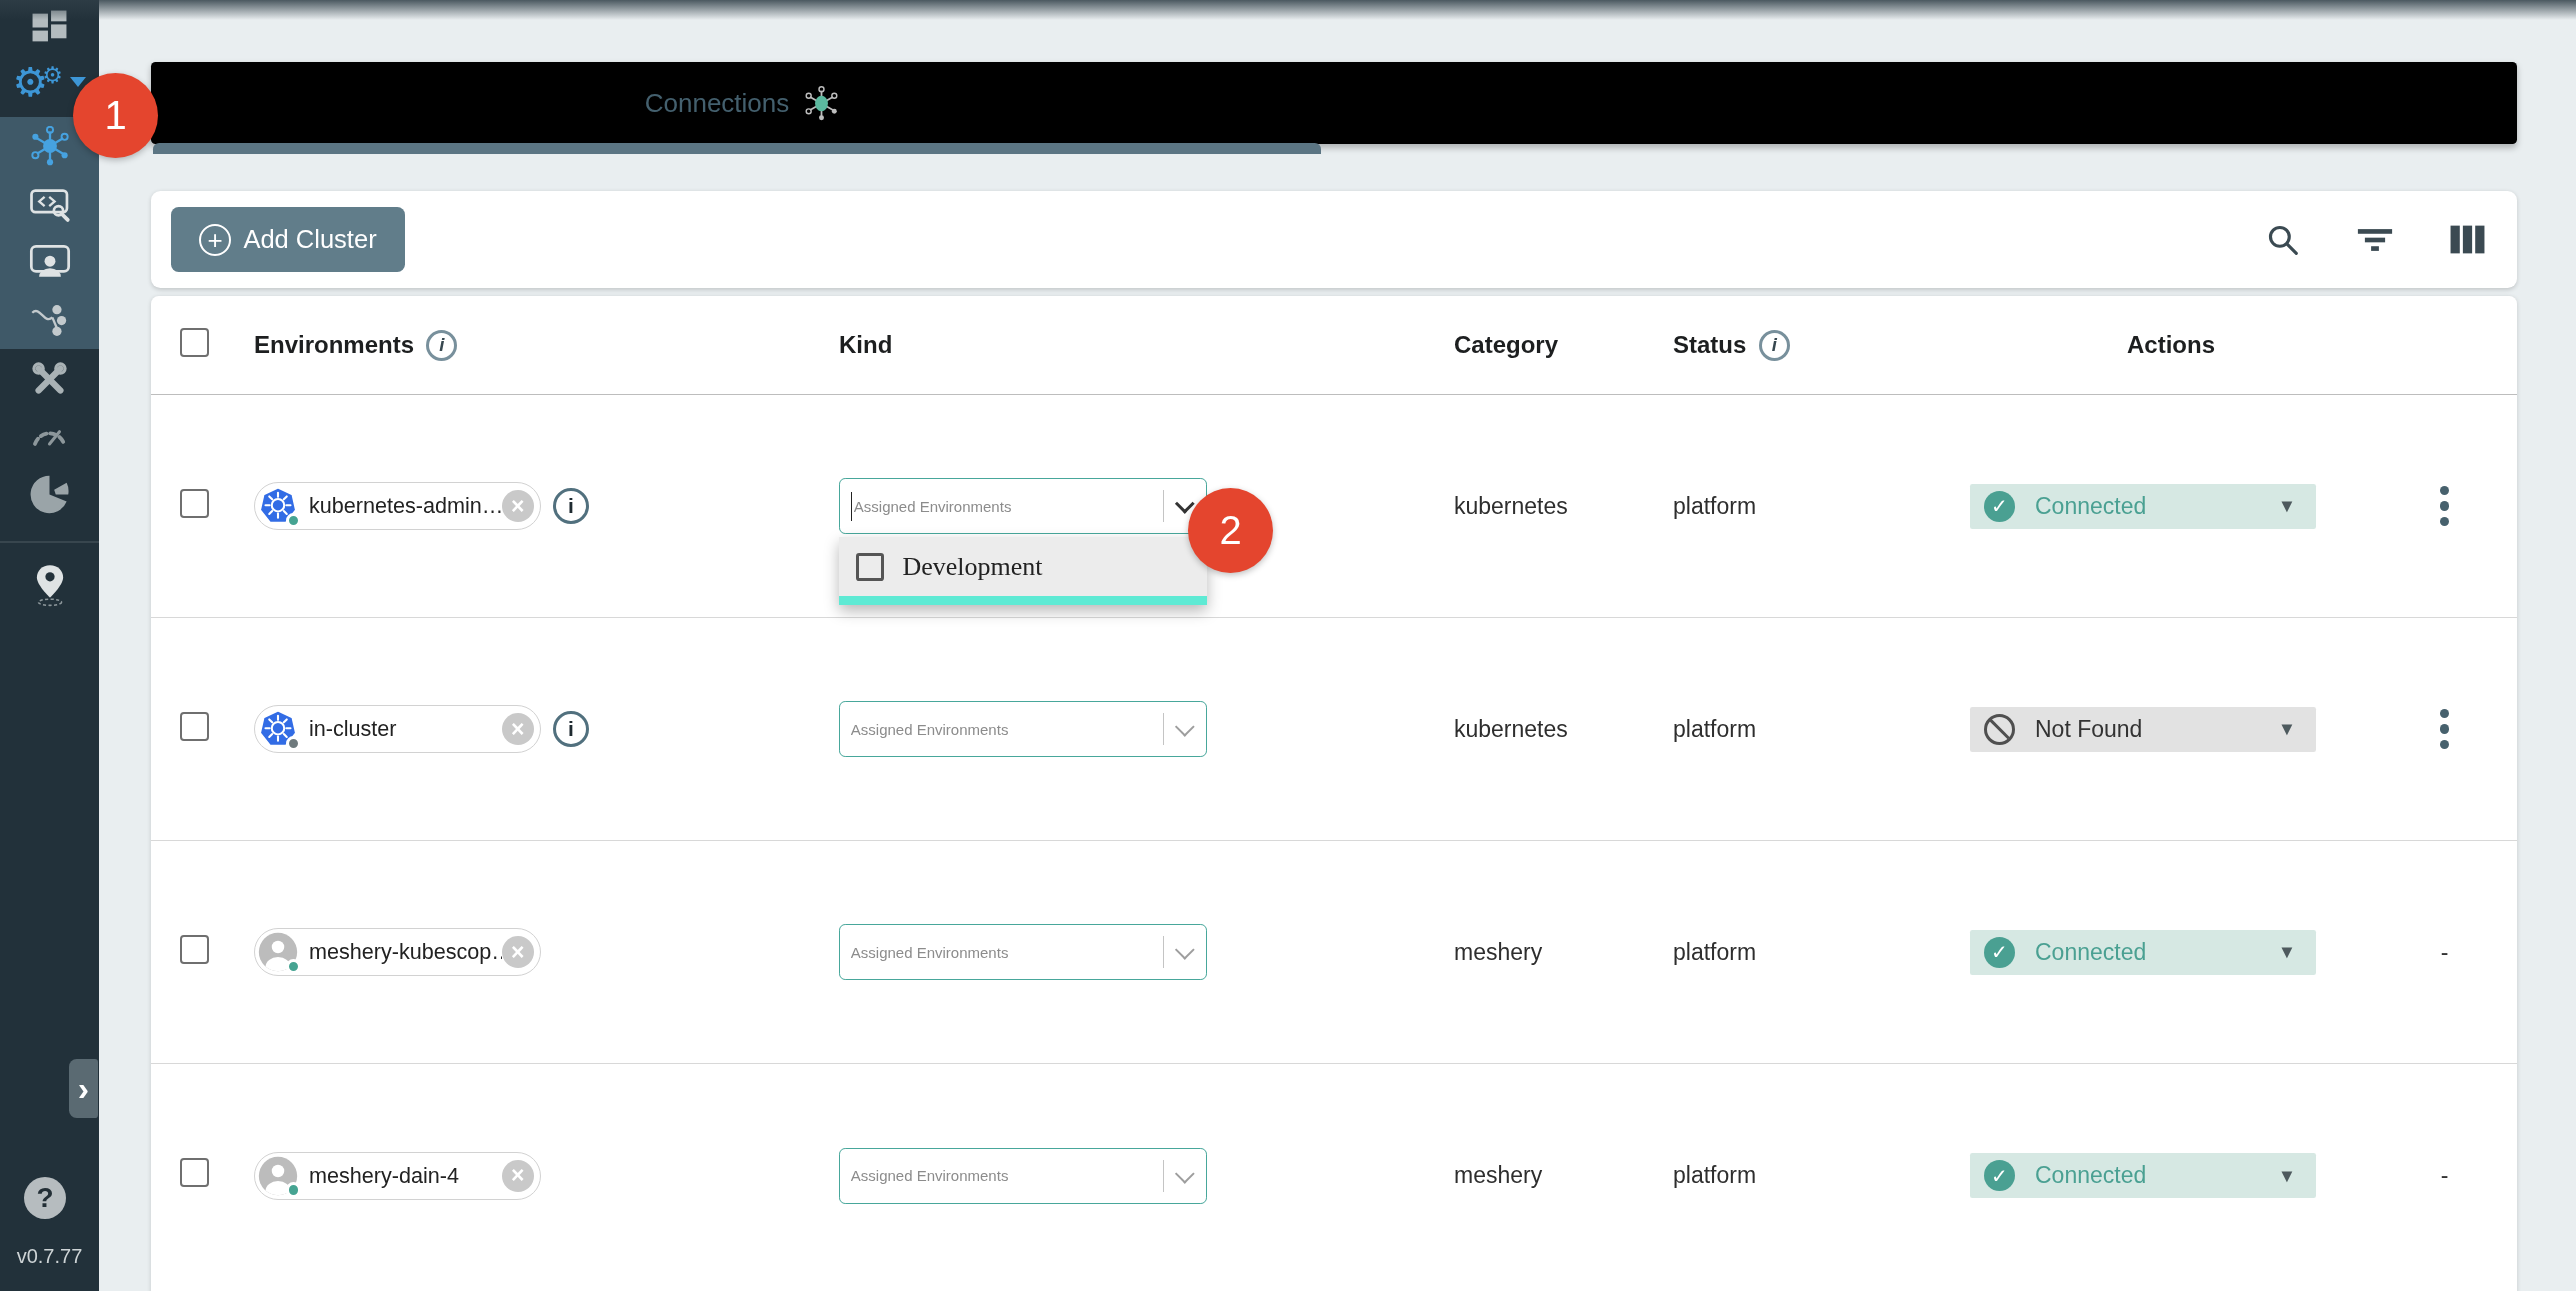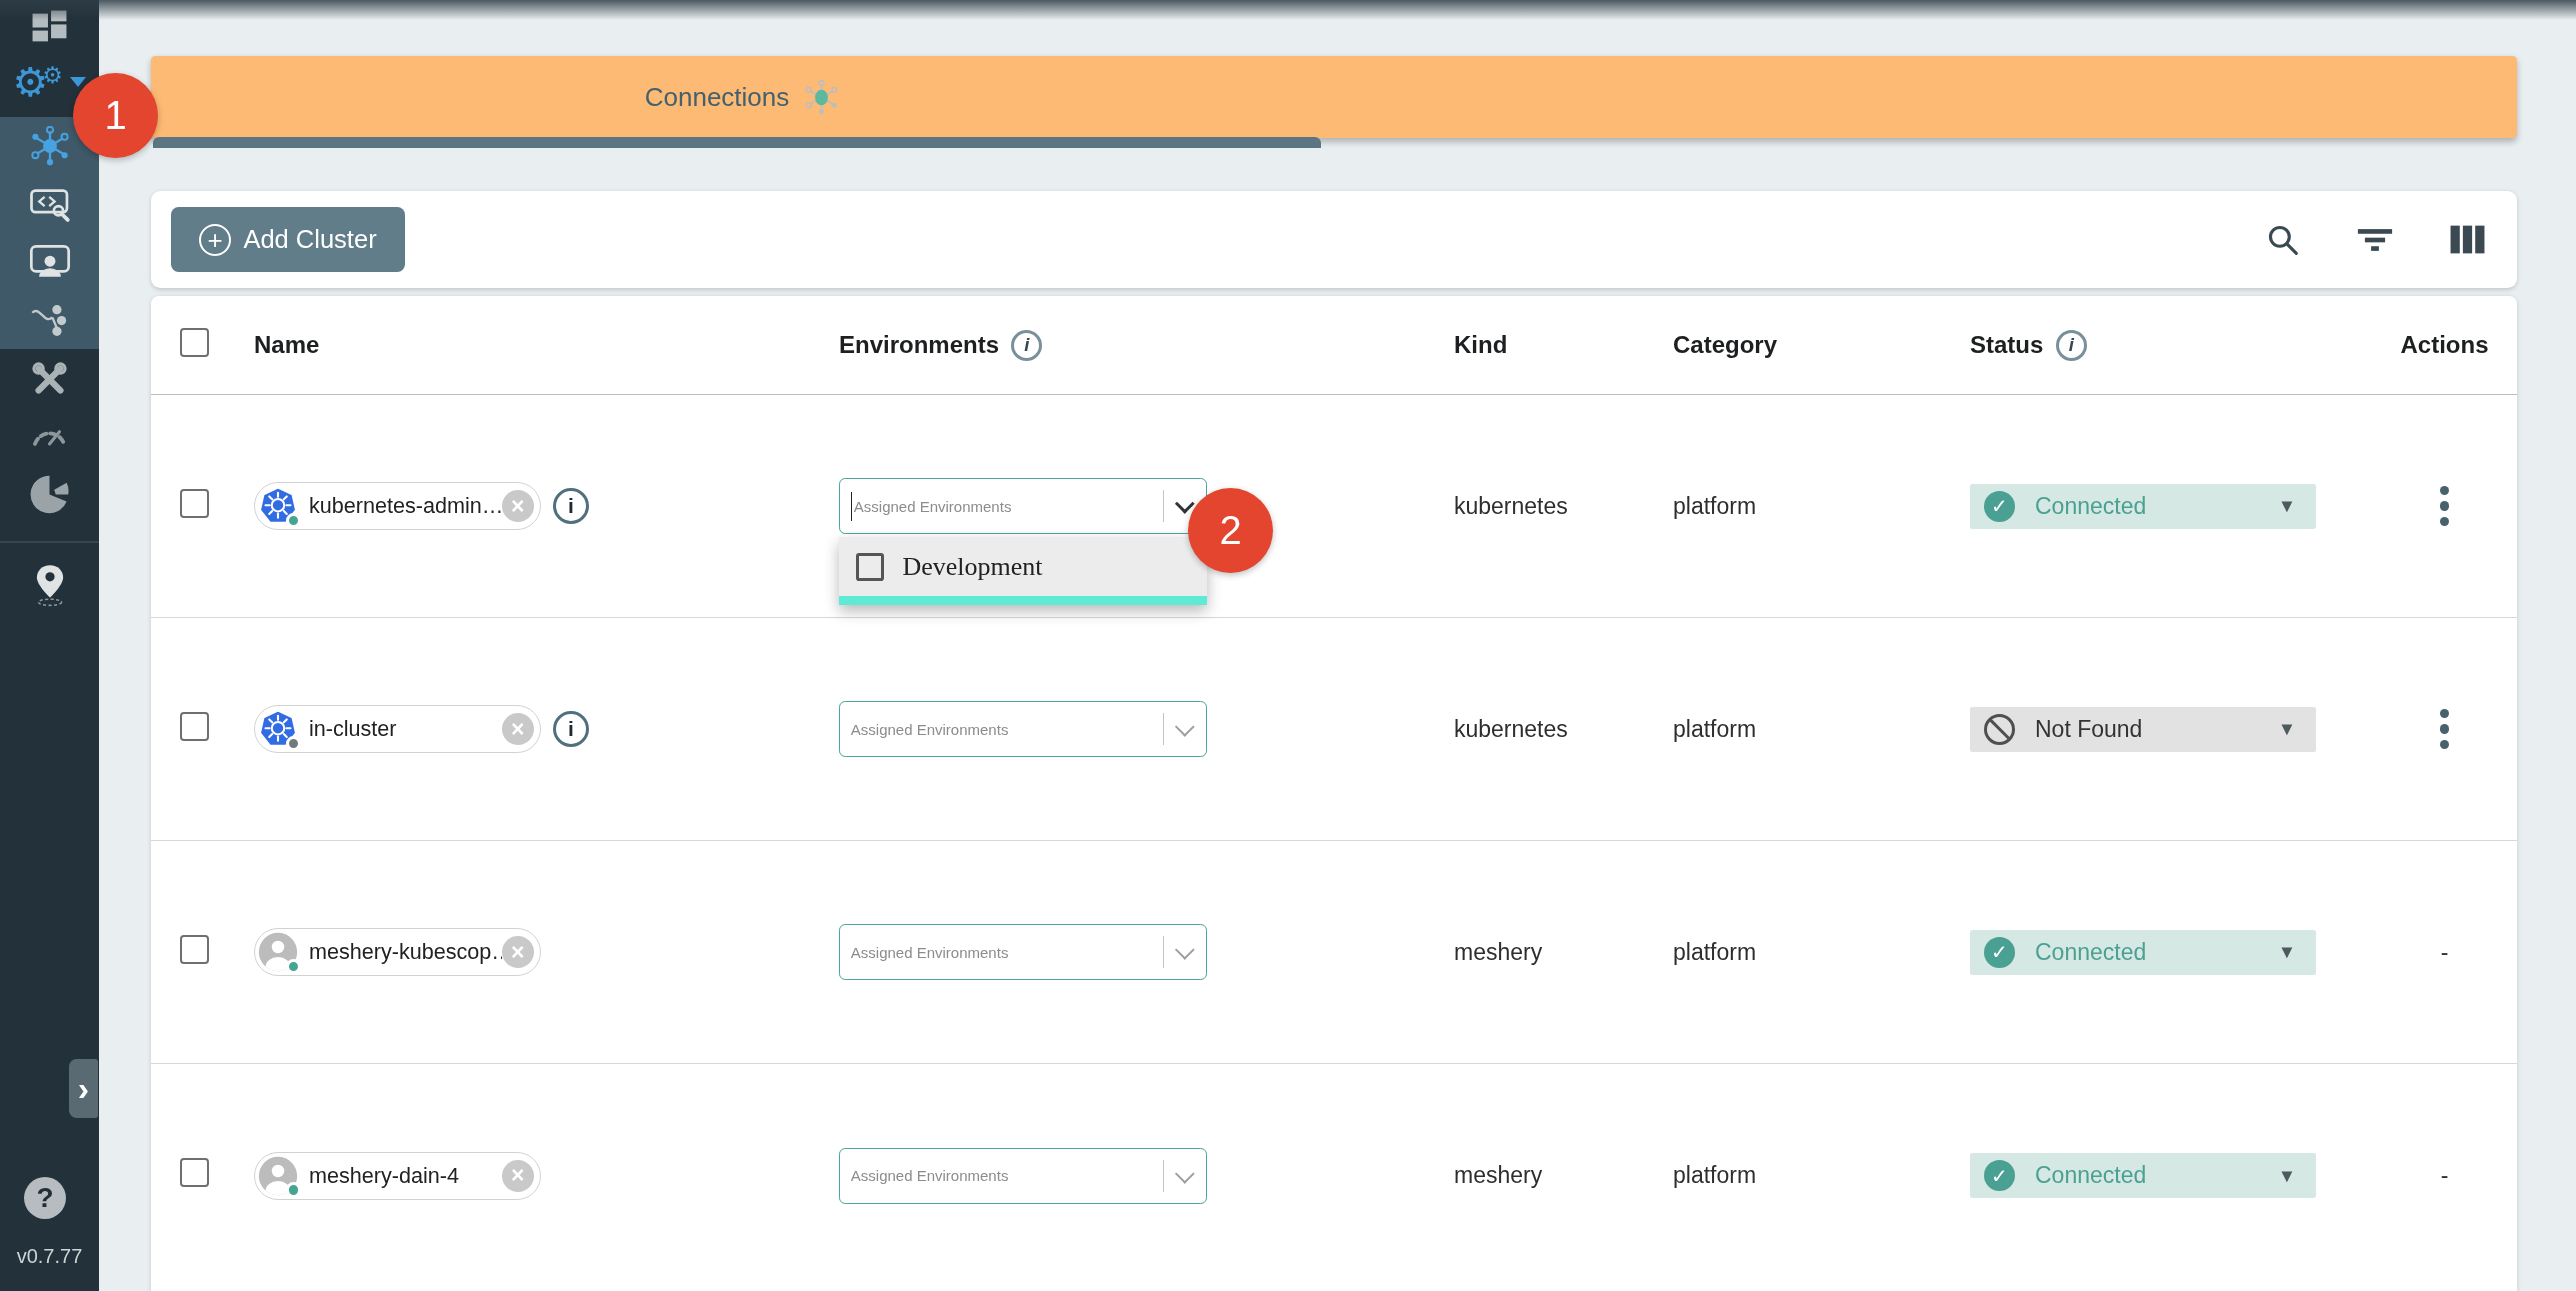"Connections" .tabbar { background: #fdba74 -> #000000; top: 56px -> 62px }
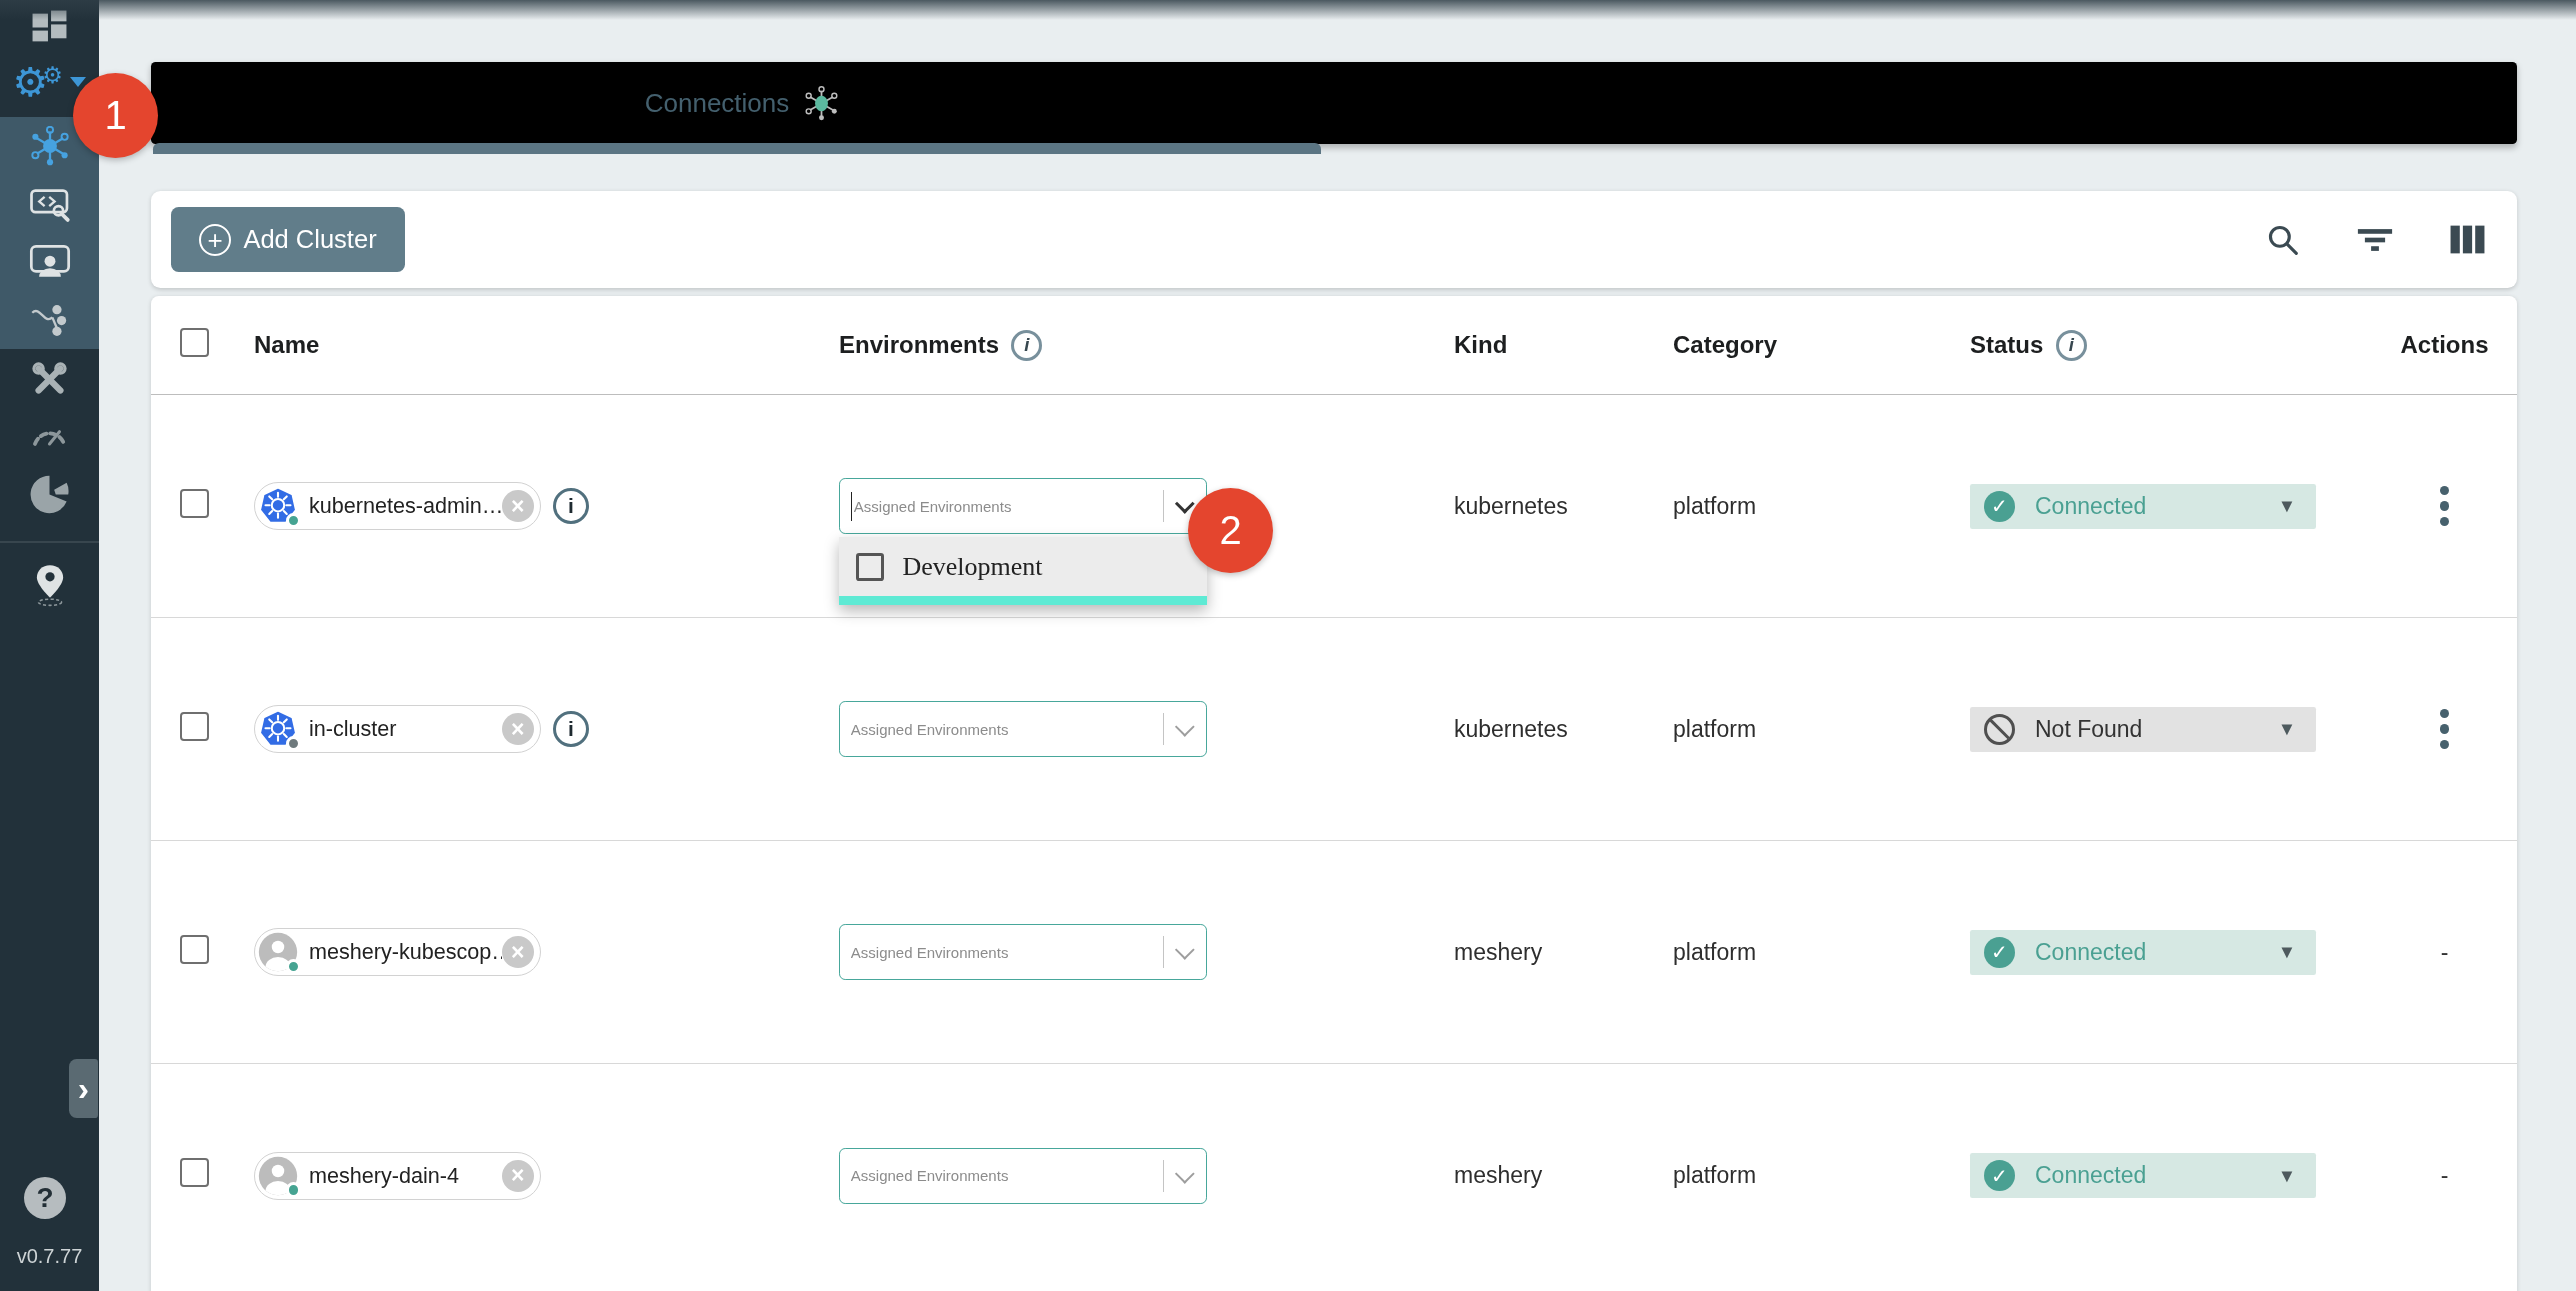"Name" div.hcell { html: <div> <span>Name</span> </div> -> none }
